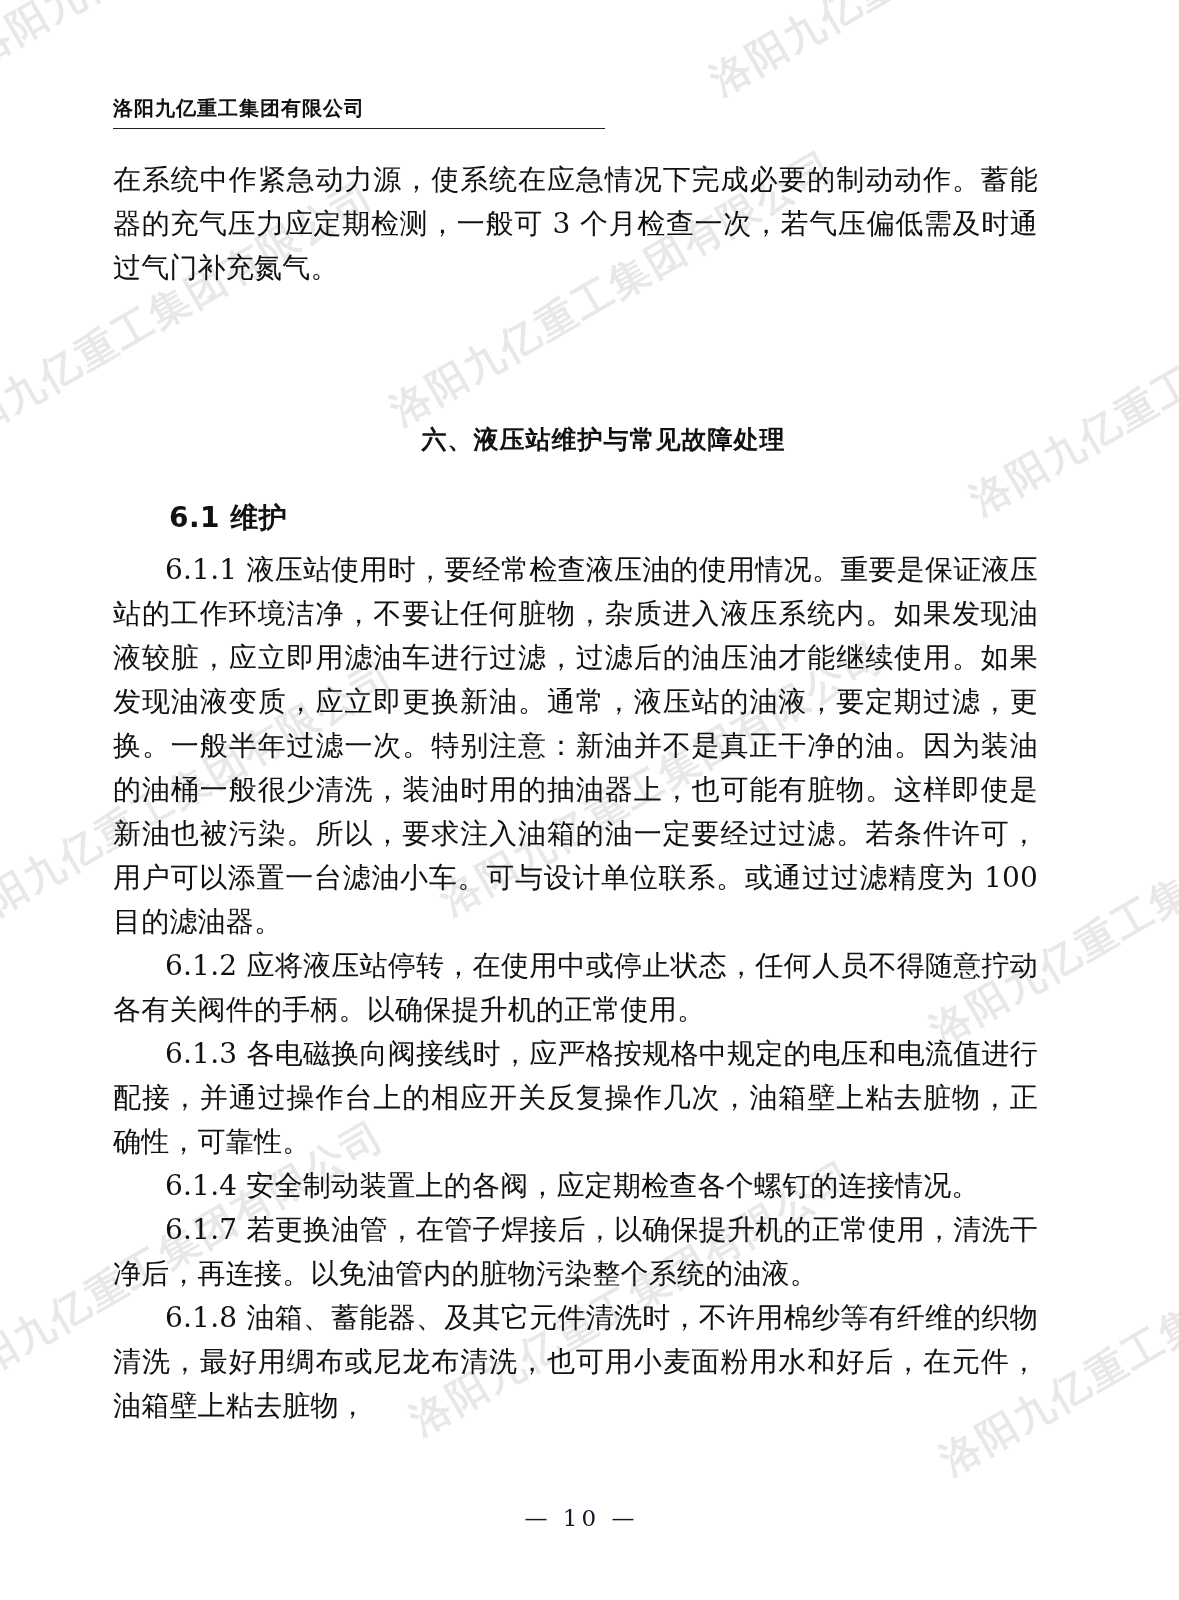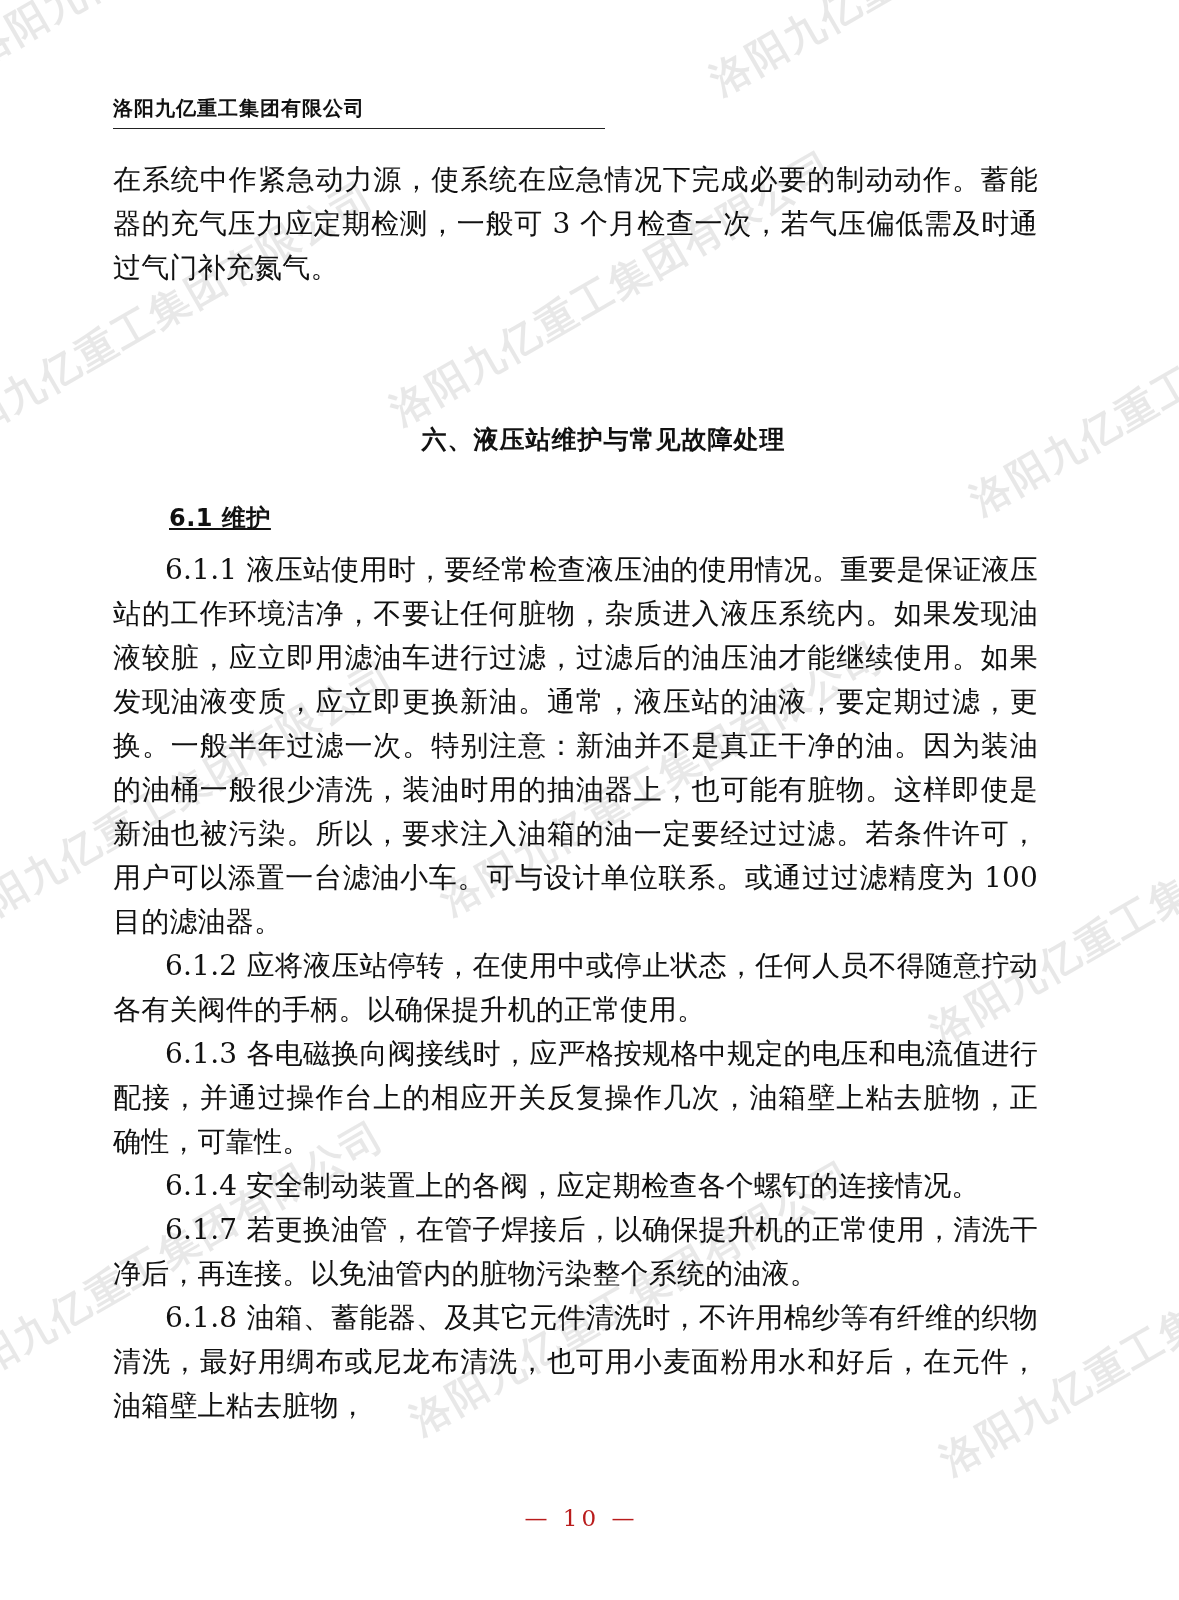"6.1 维护" h3.sub-title { font-size: 24px -> 28px; text-decoration: underline -> none }
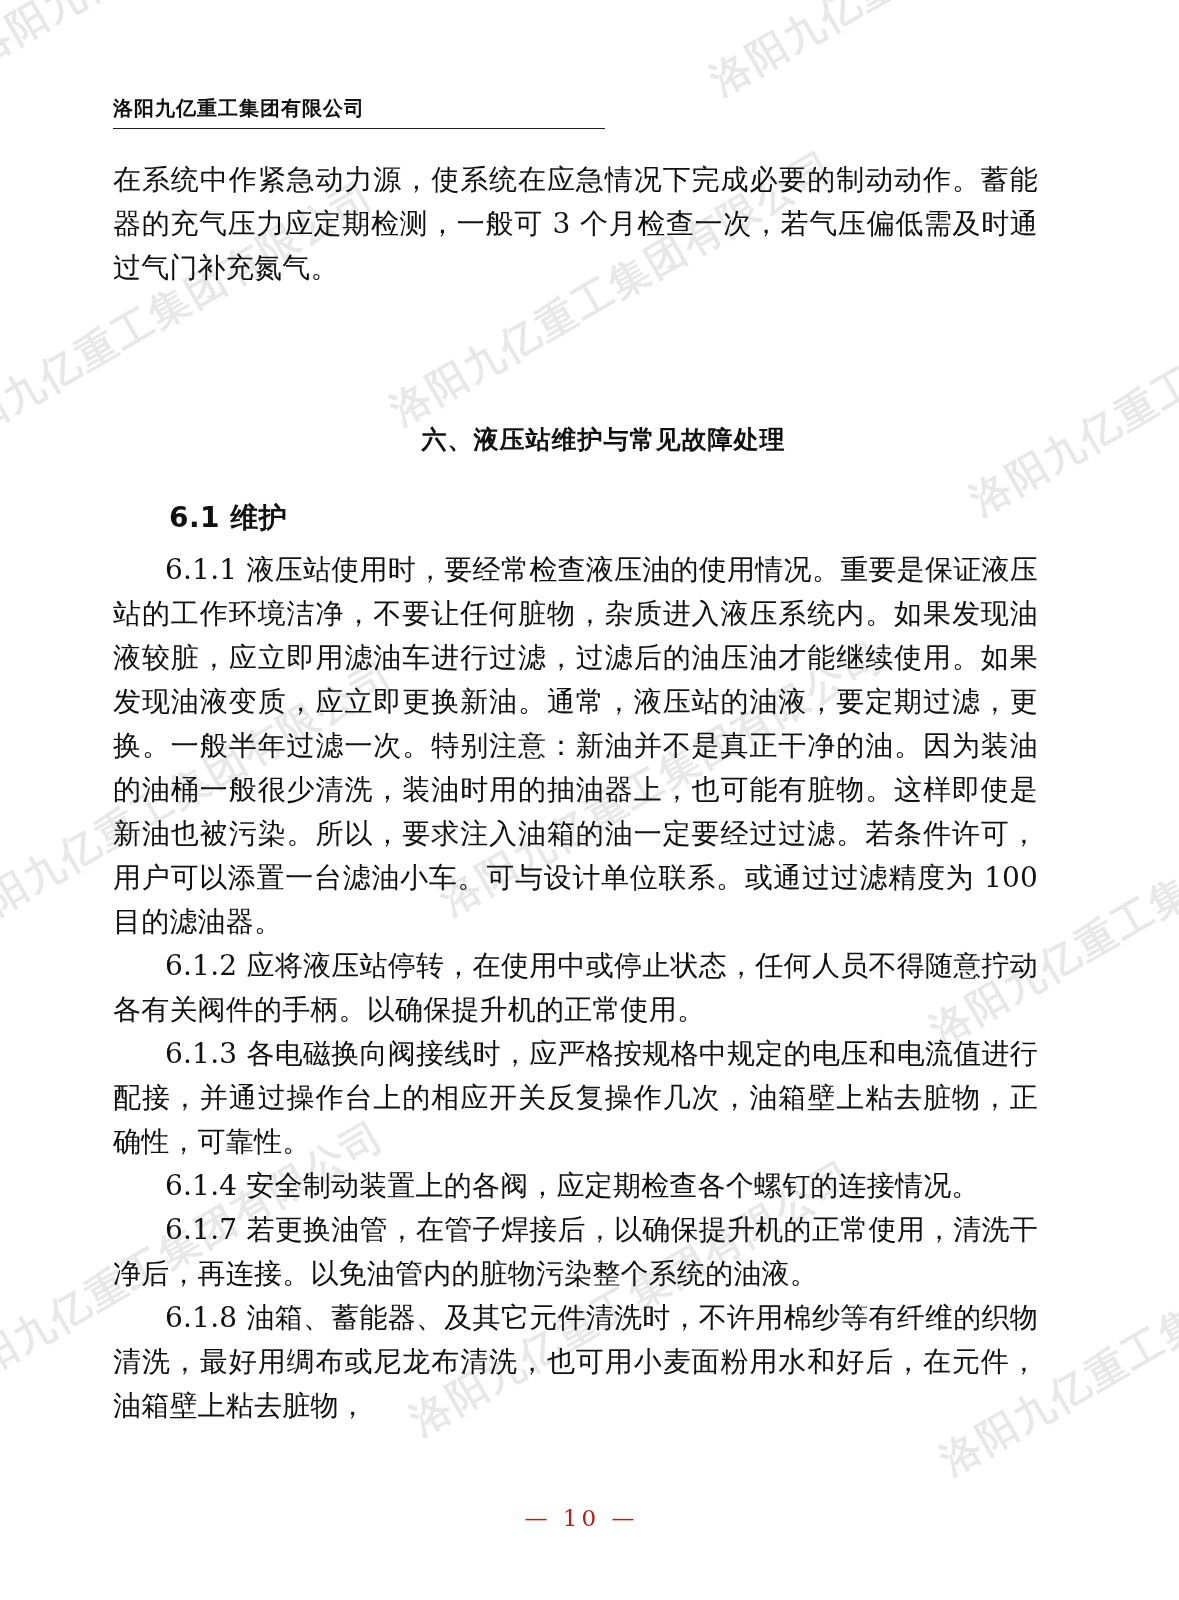"— 10 —" .footer { color: #b91c1c -> #0f172a }
